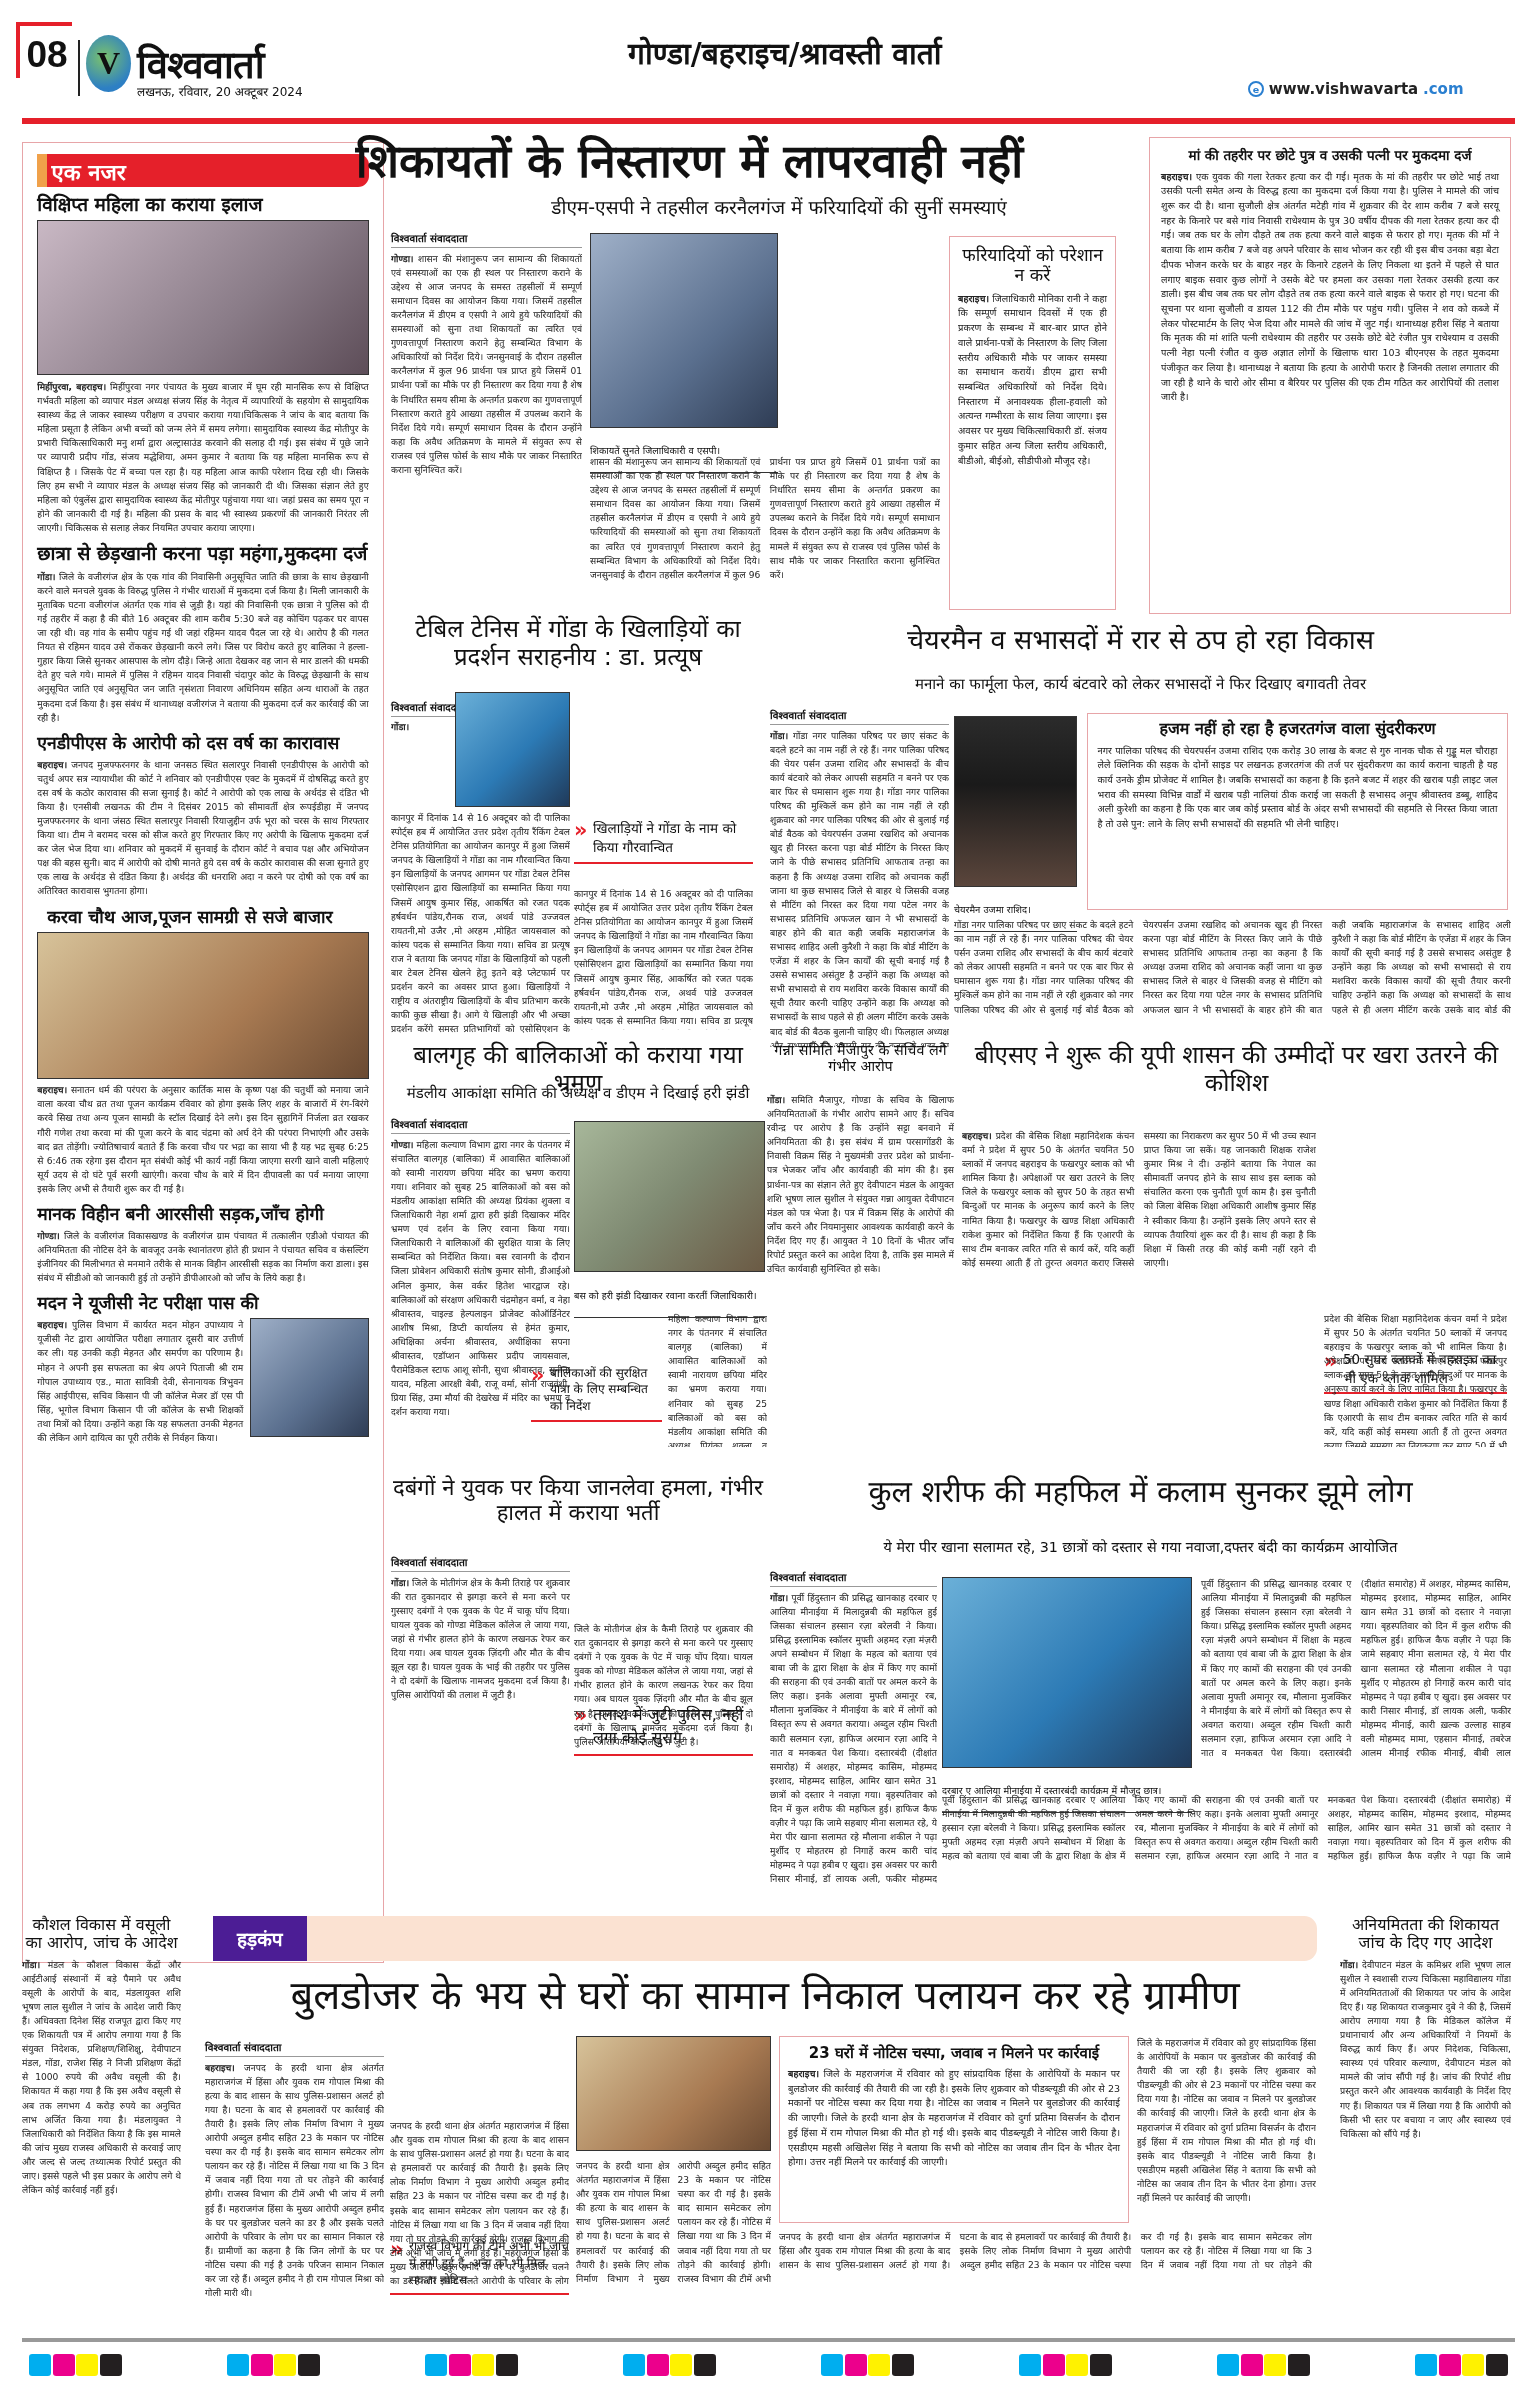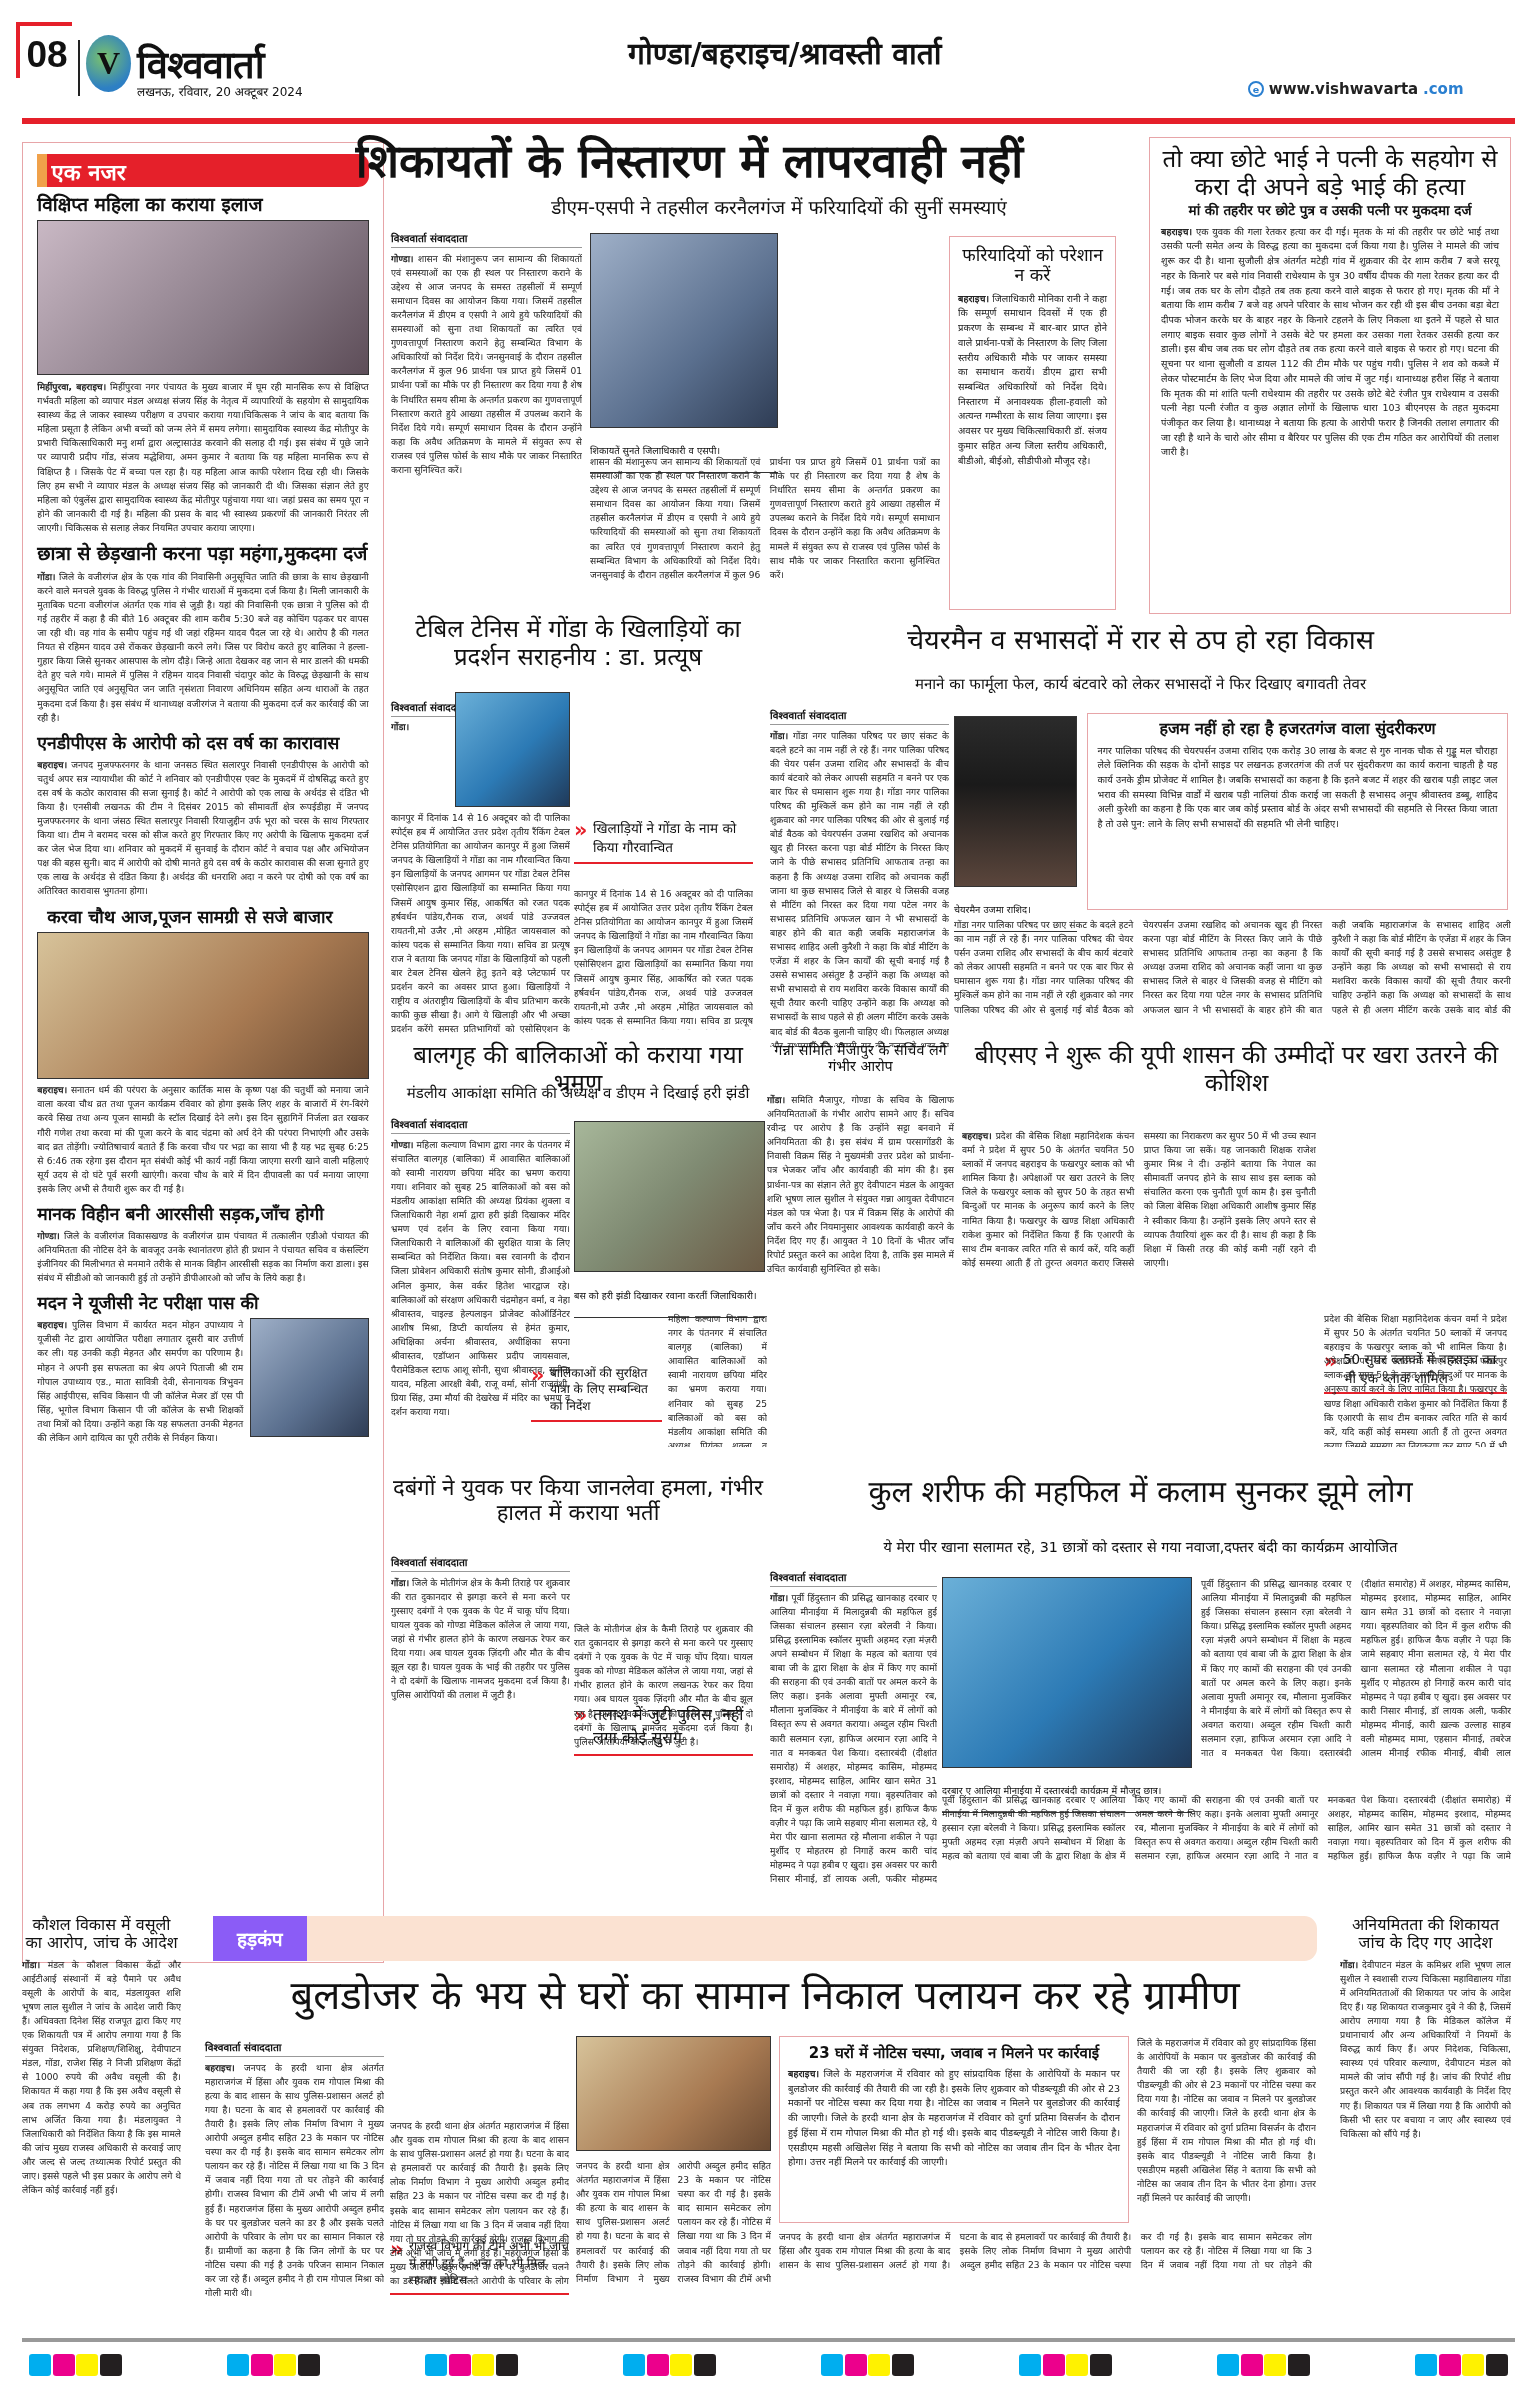"तो क्या छोटे भाई ने" div.hl { html: <div>तो क्या छोटे भाई ने पत्नी के सहयोग से करा दी अपने बड़े भाई की हत्या</div> -> none }
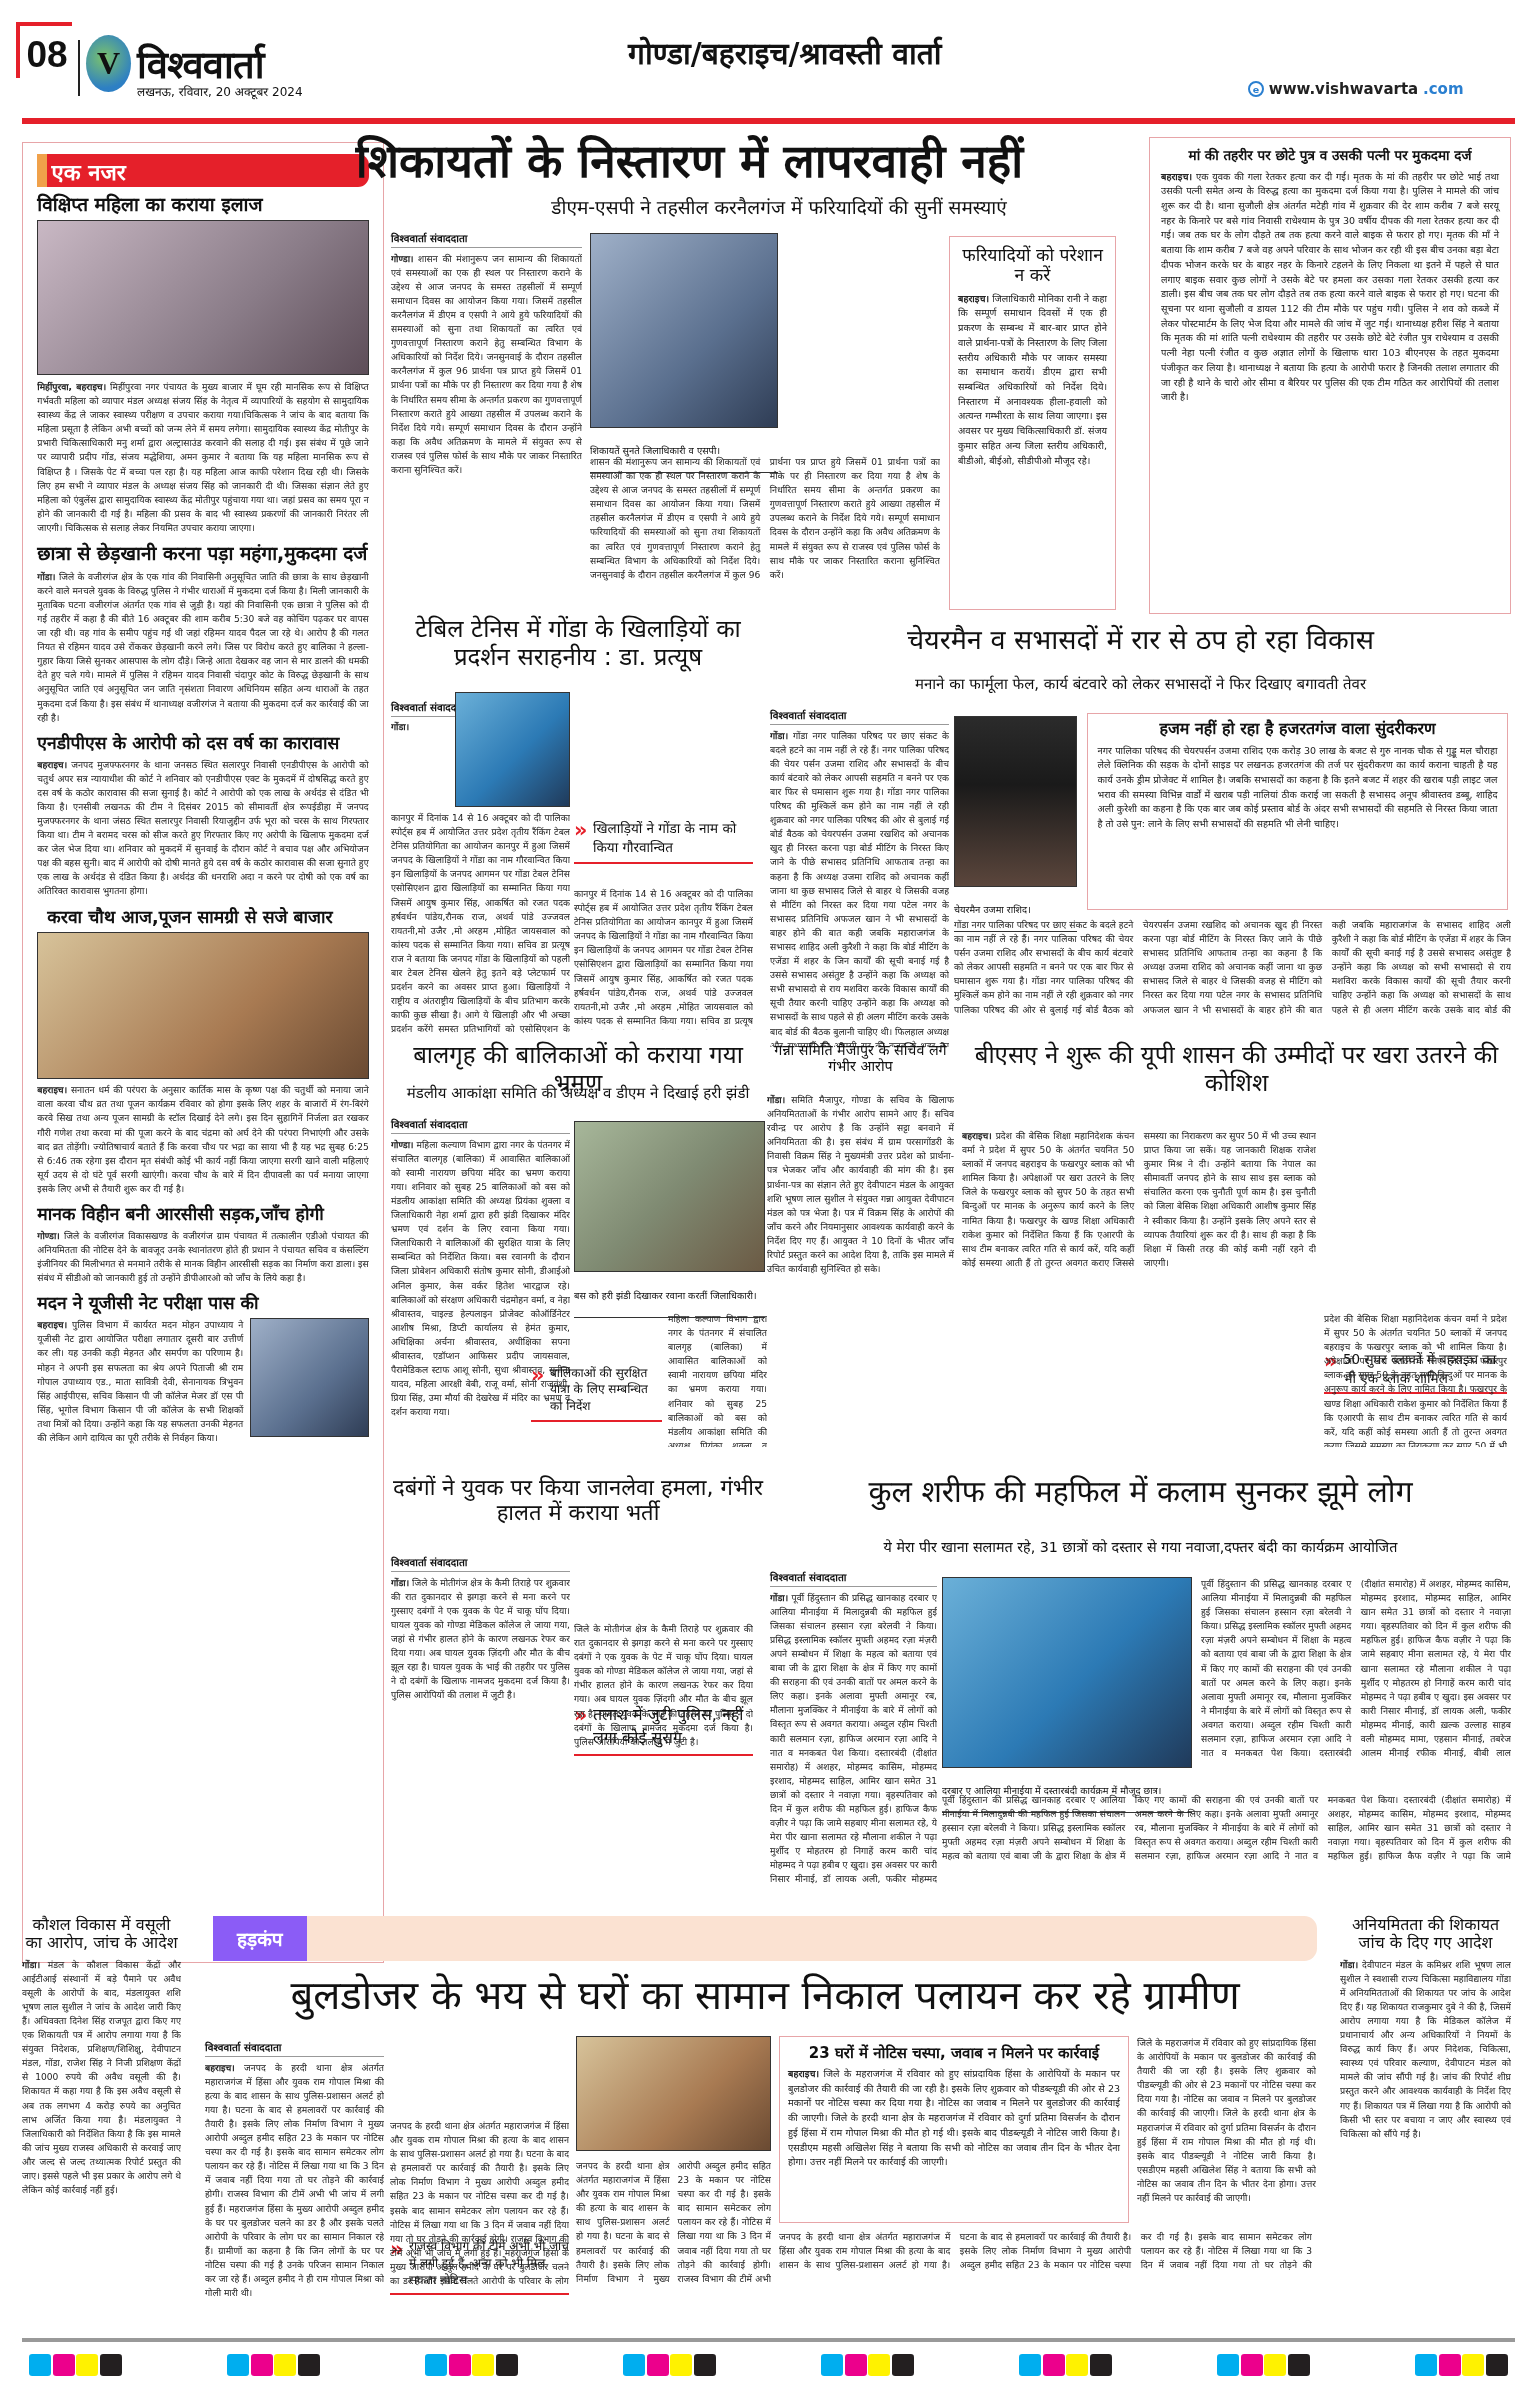"हड़कंप" .hadkamp .tag { background: #8b5cf6 -> #4c1d95 }
